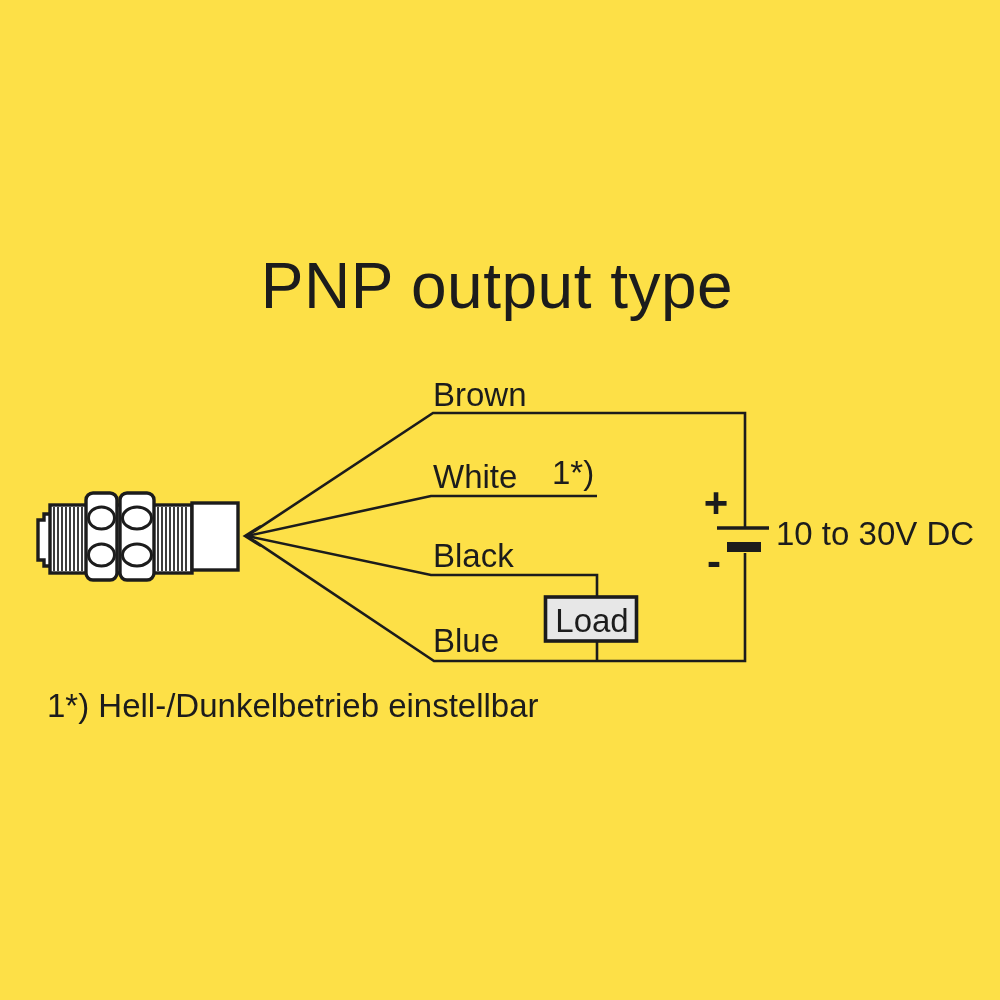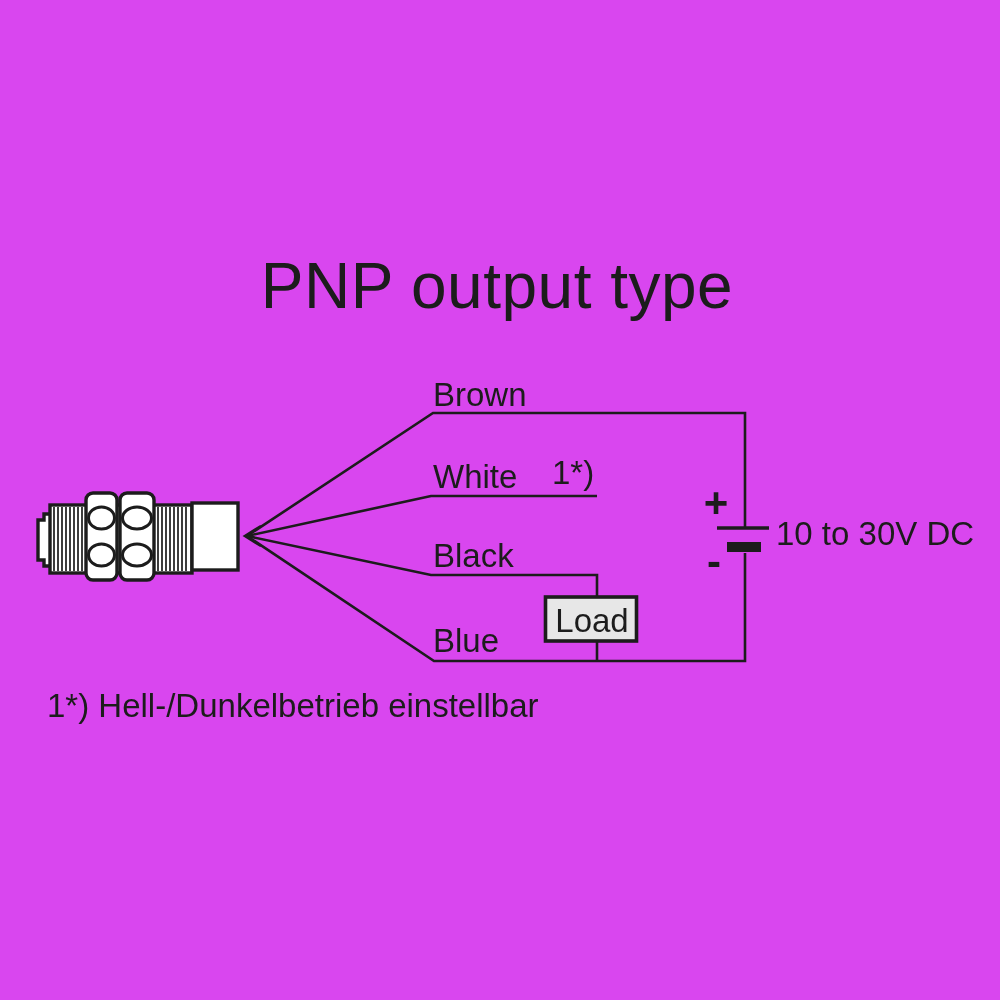"PNP output type" .canvas { background: #d946ef -> #fde047 }
